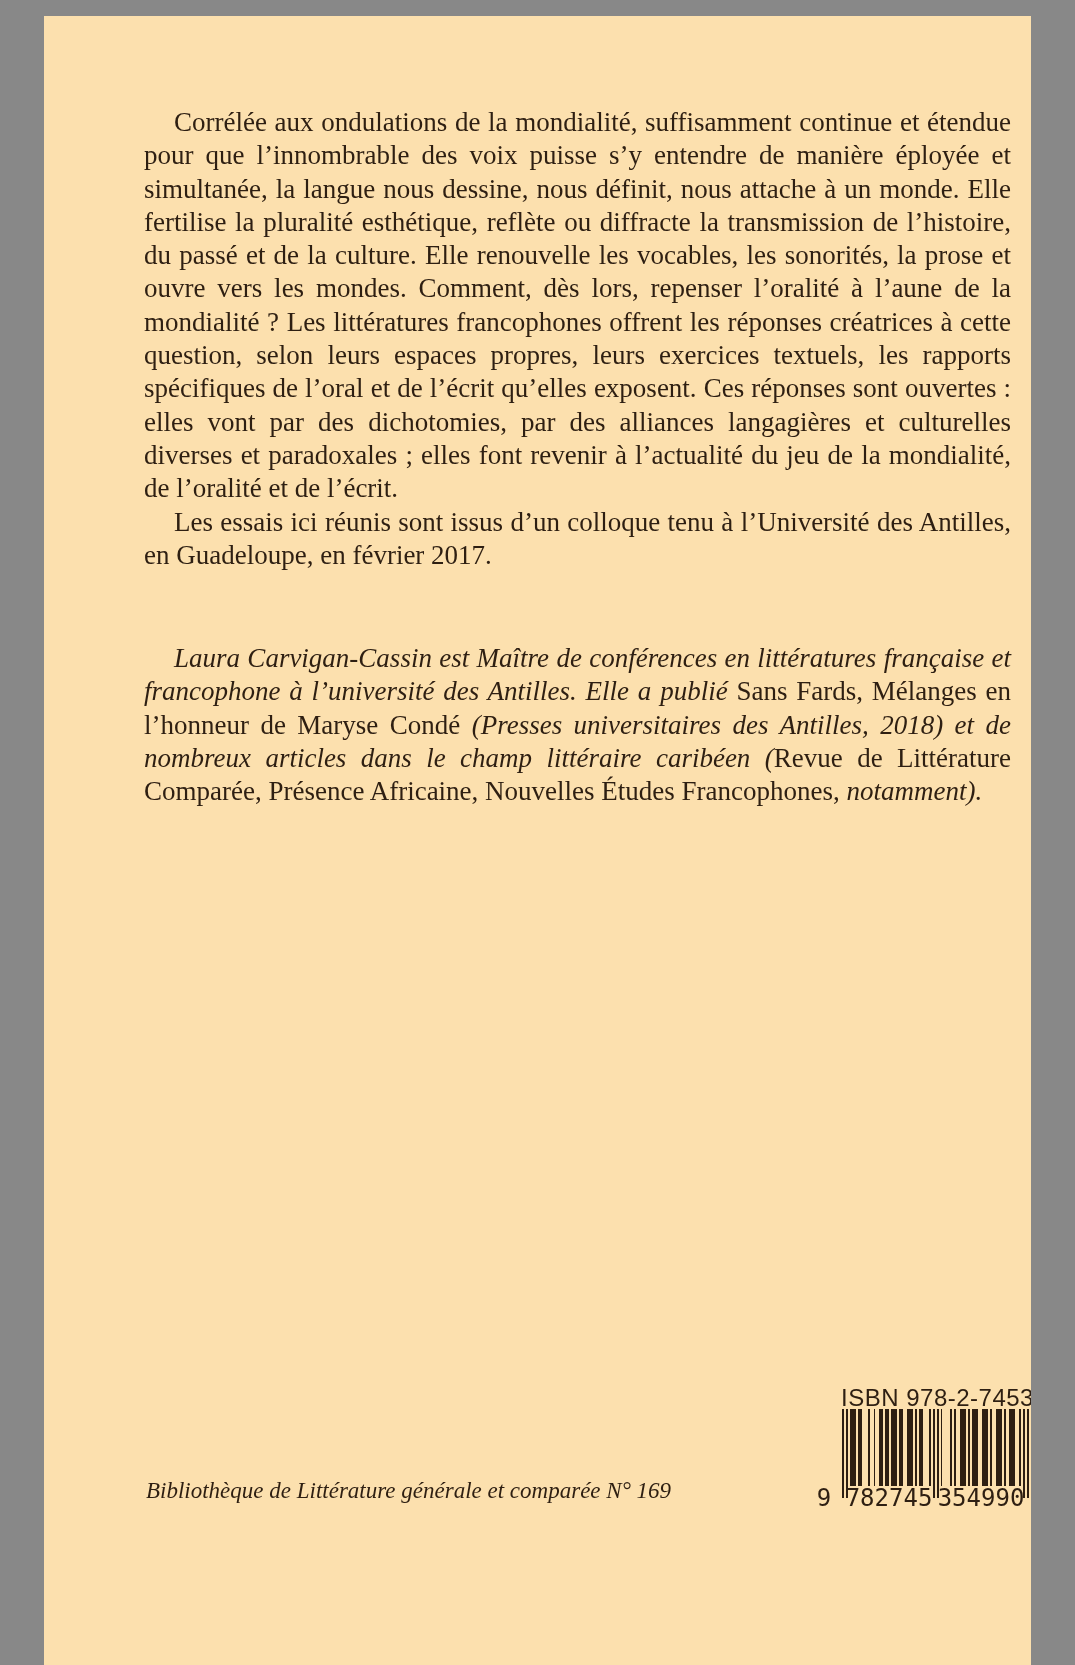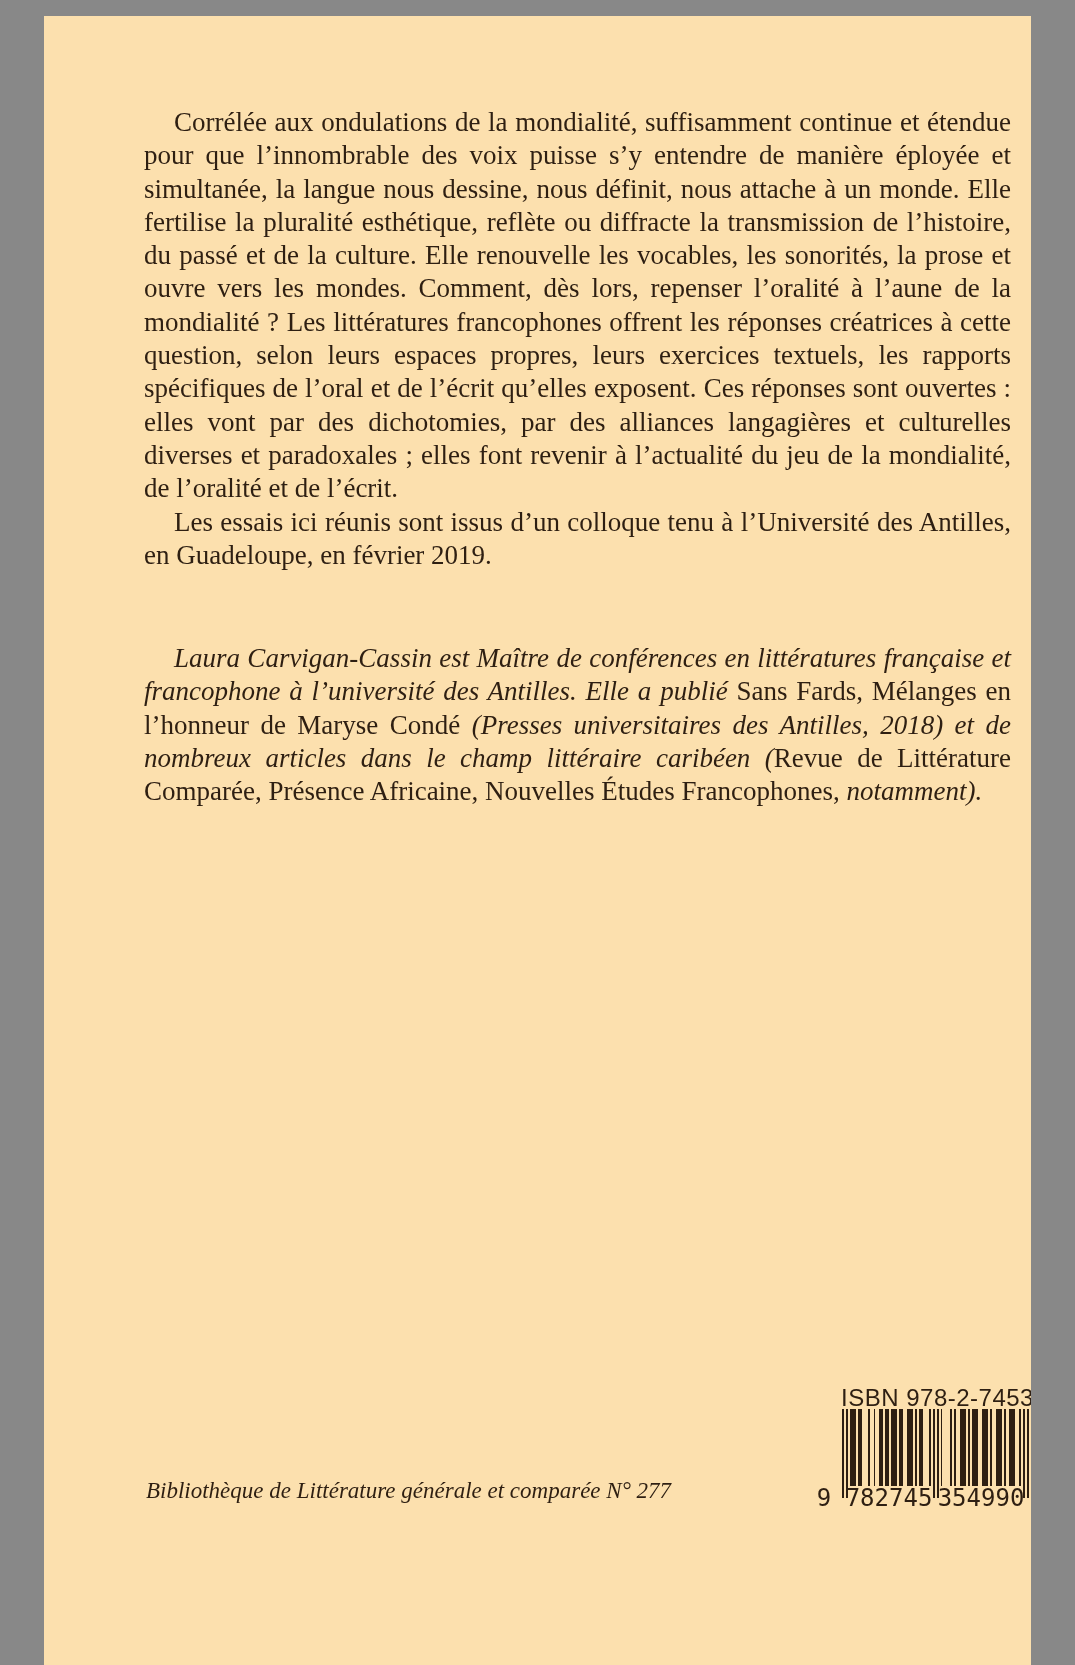"Les essais ici réunis sont" p.body { text: 2019 -> 2017 }
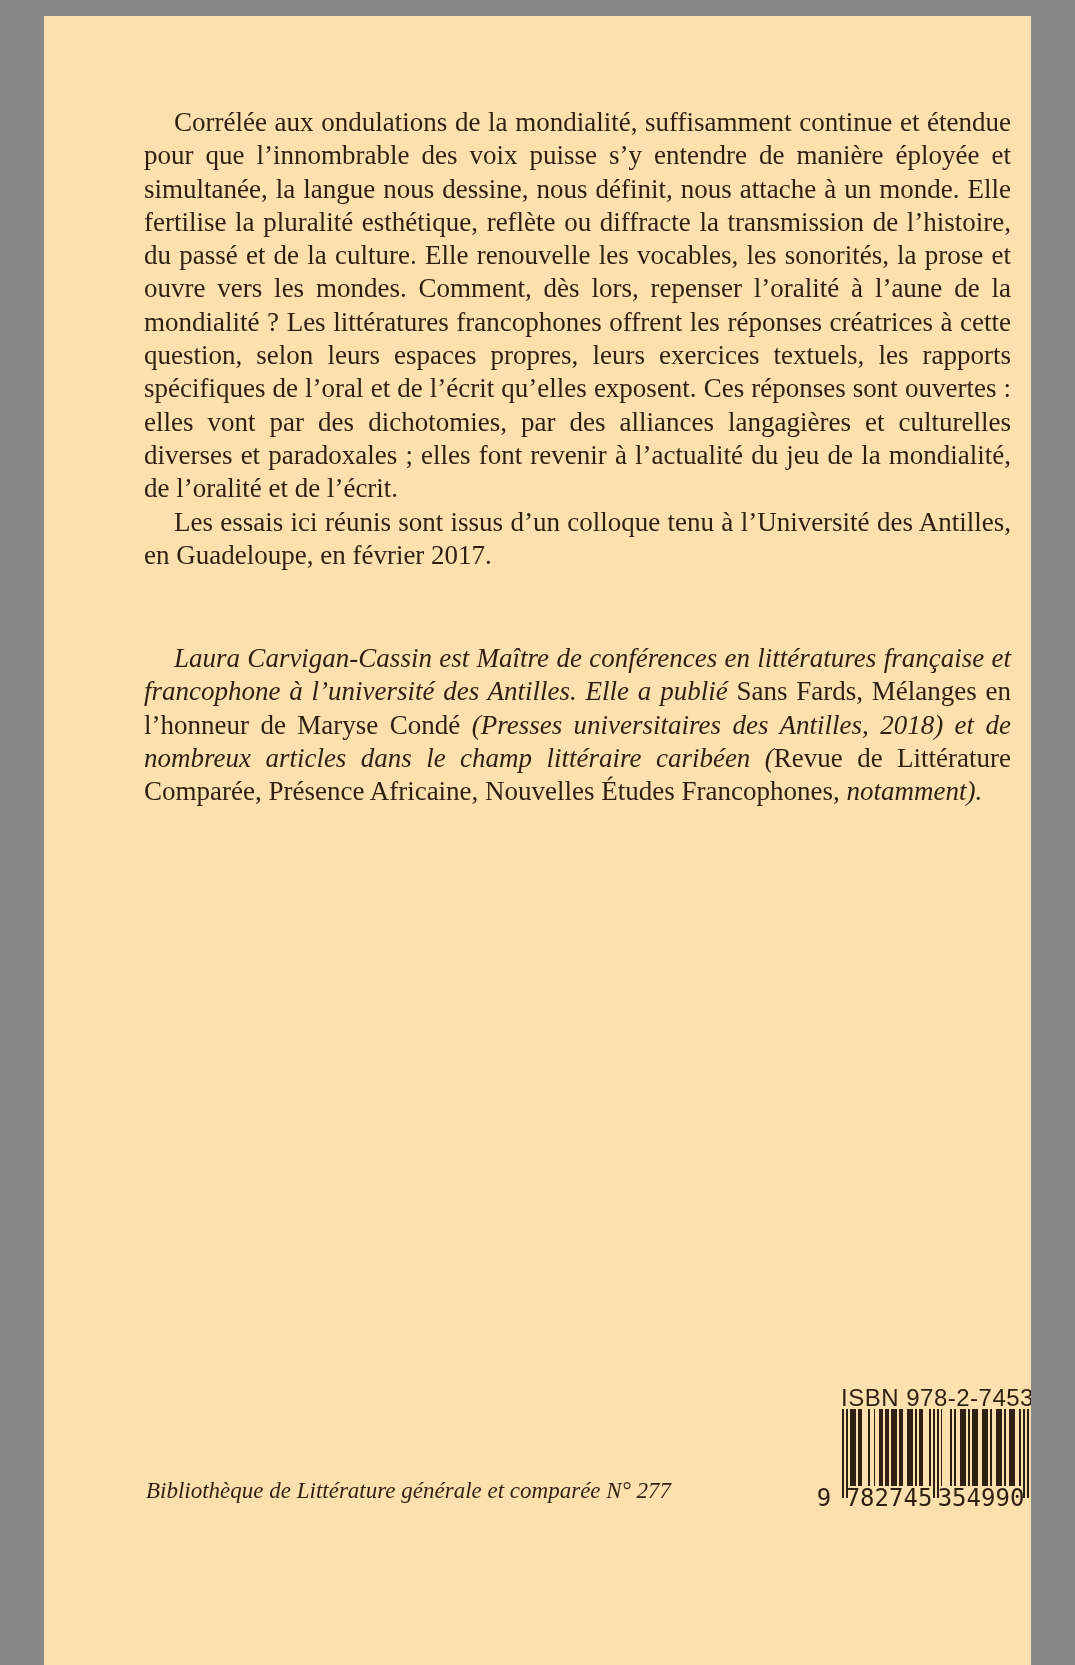"Bibliothèque de Littérature générale et" div.collection { text: 277 -> 169 }
